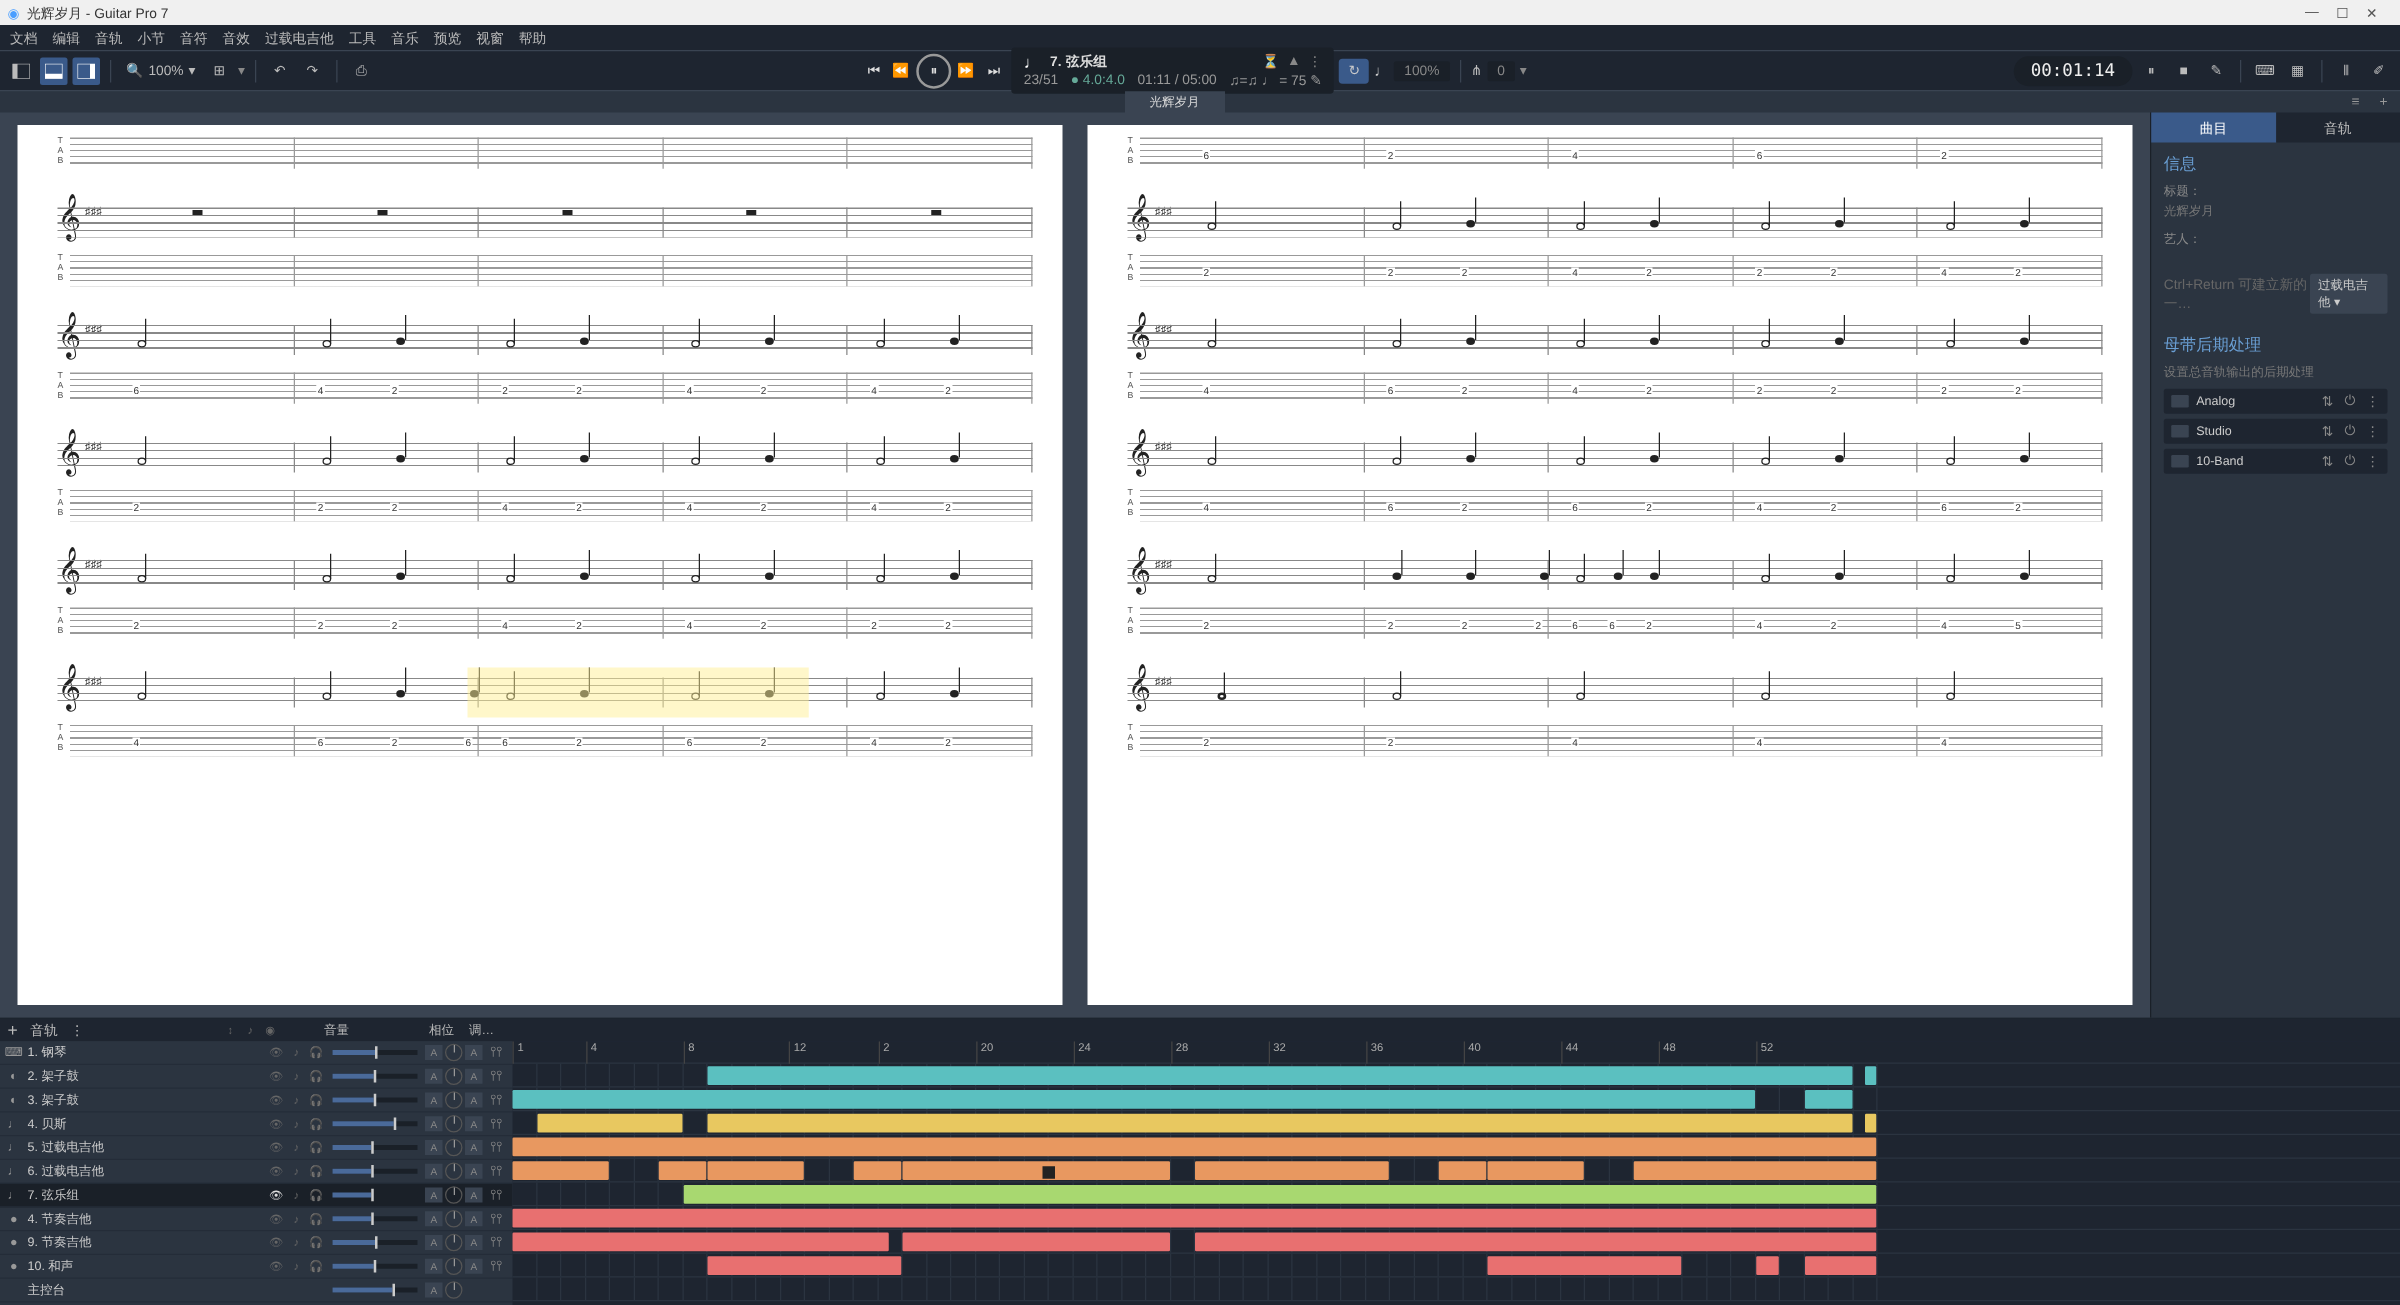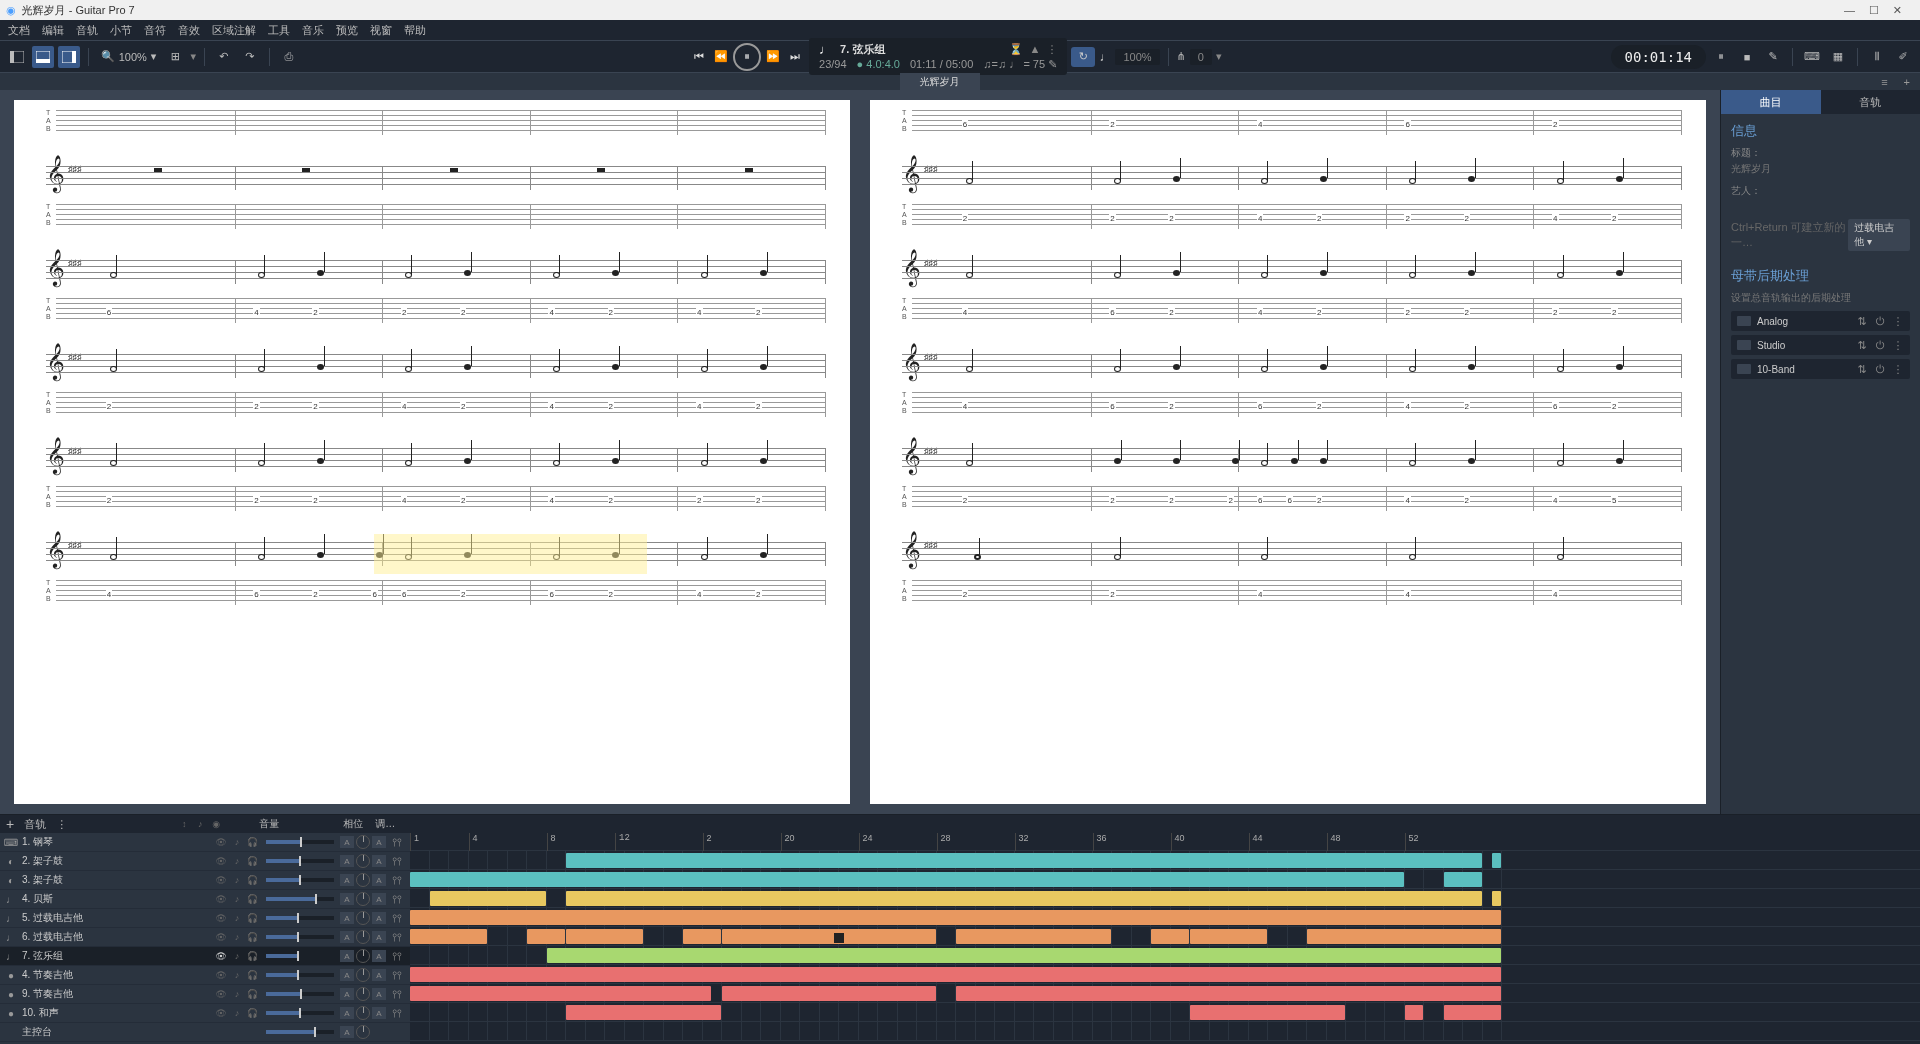"区域注解" span { text: 区域注解 -> 过载电吉他 }
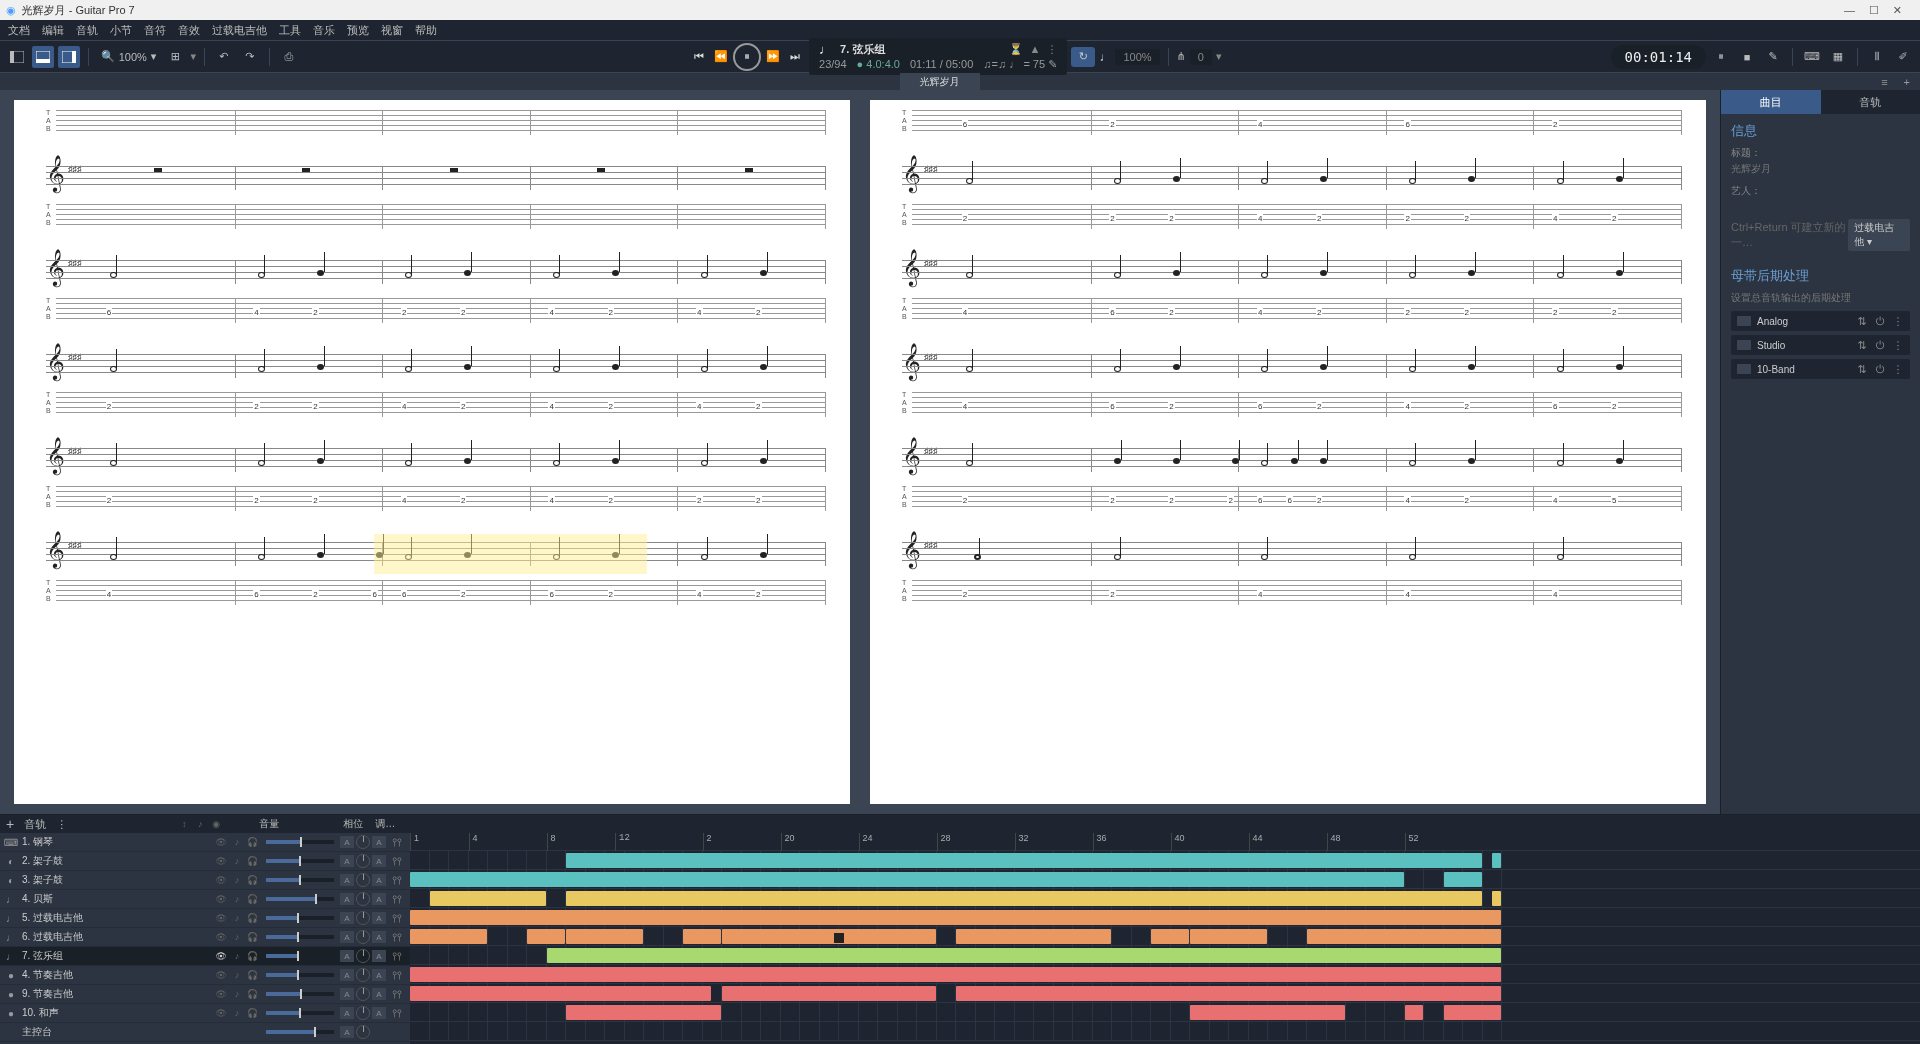"23/94" span { text: 23/94 -> 23/51 }
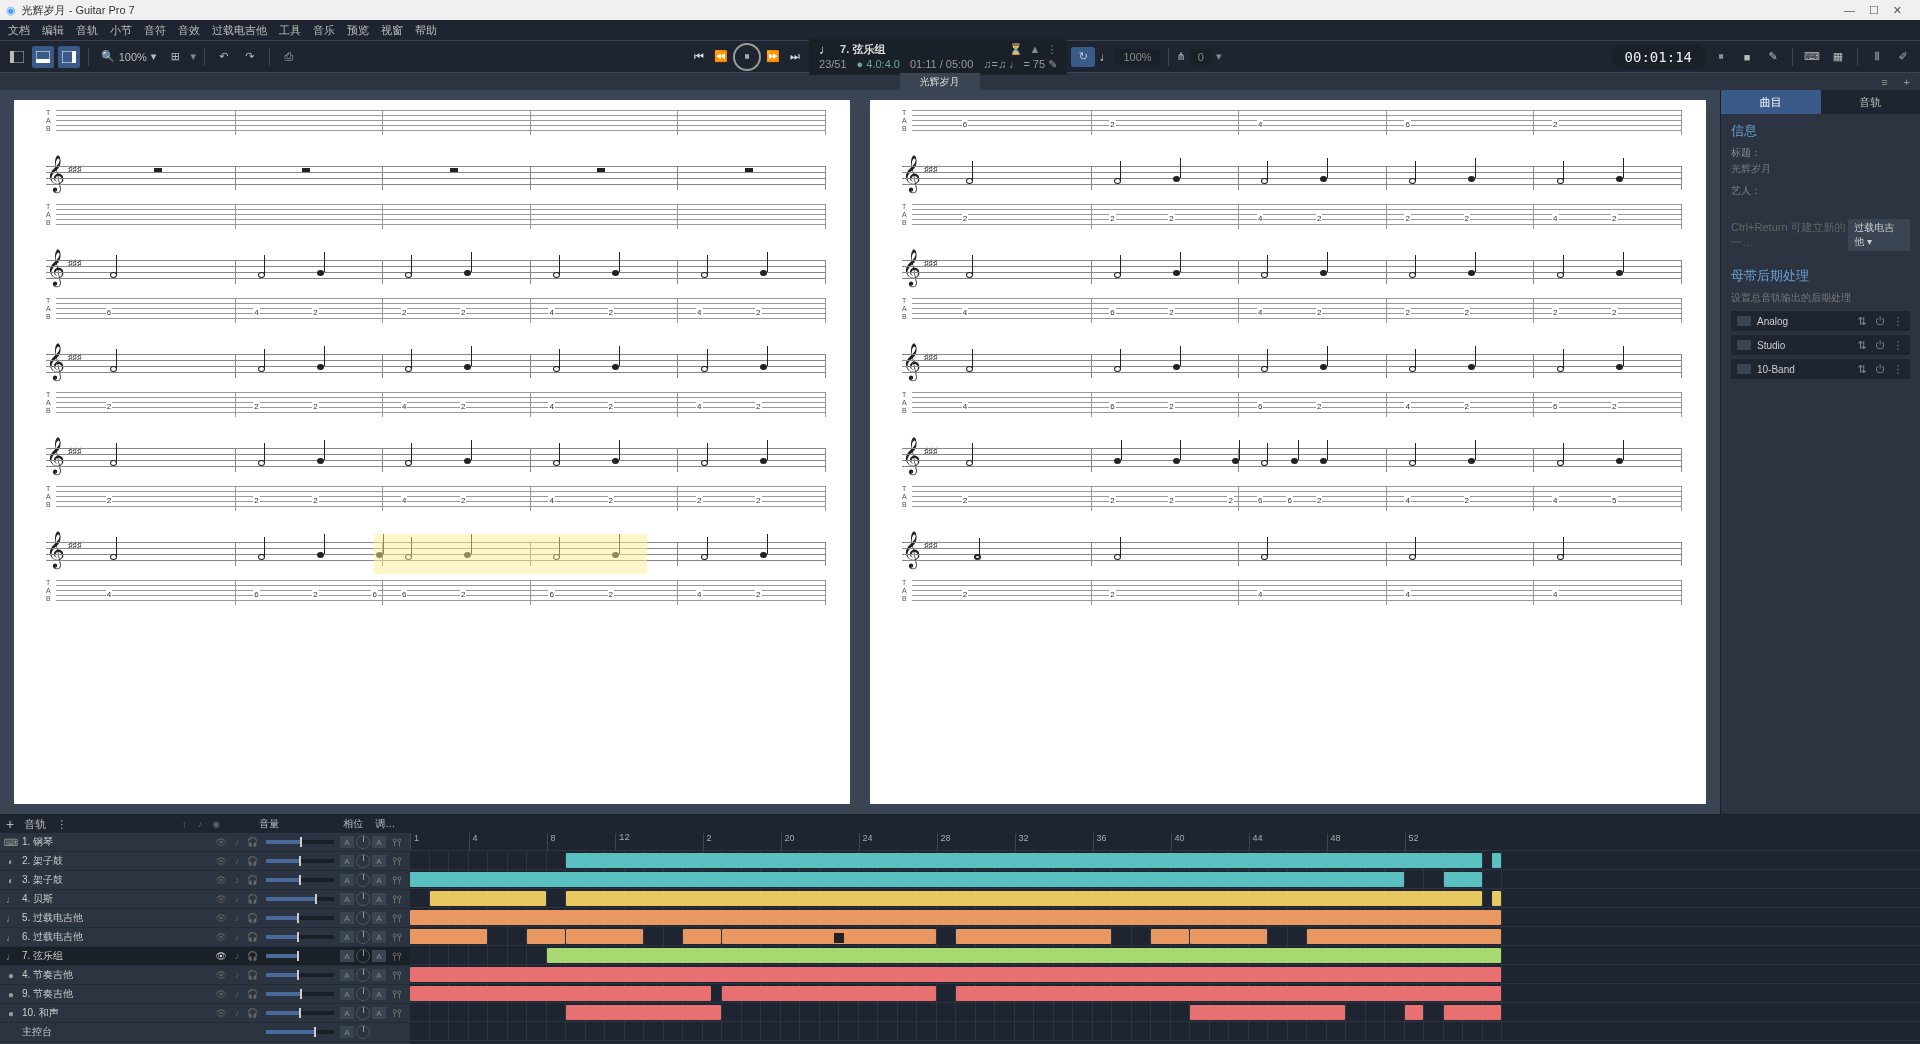"12" div.ruler-tick { font-family: Liberation Mono, monospace -> none; left: 205px -> 221px }
